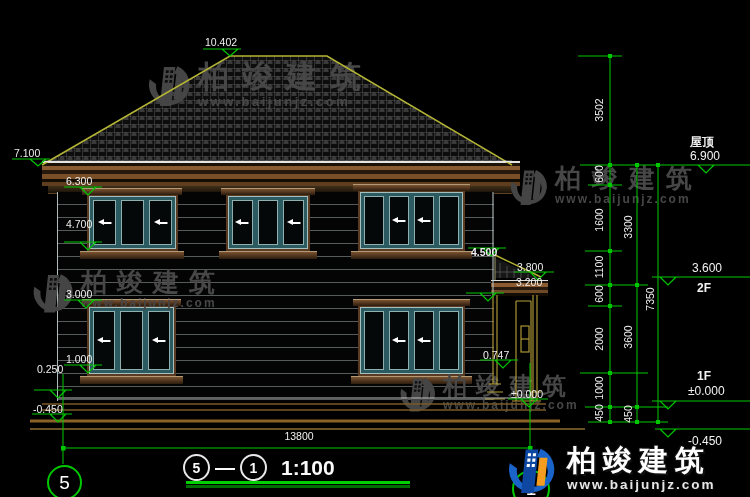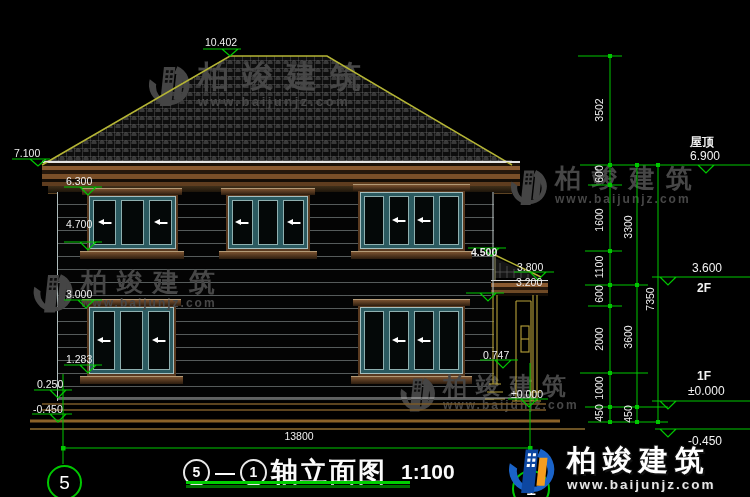"1.283" span.lab { text: 1.283 -> 1.000 }
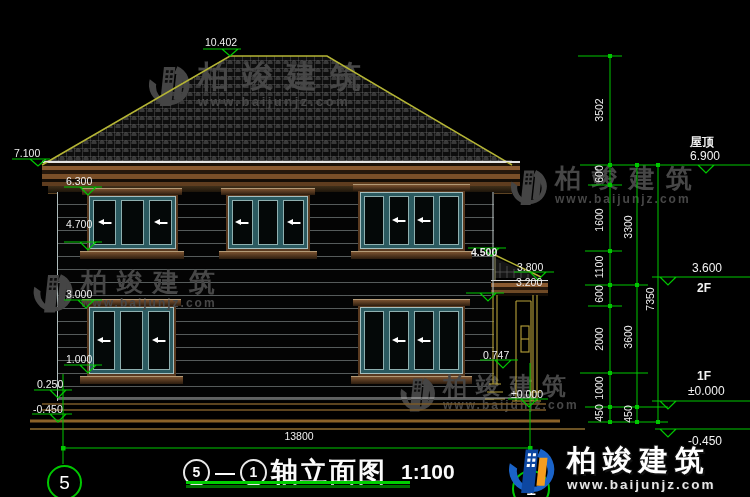"0.250" span.lab { top: 360px -> 345px }
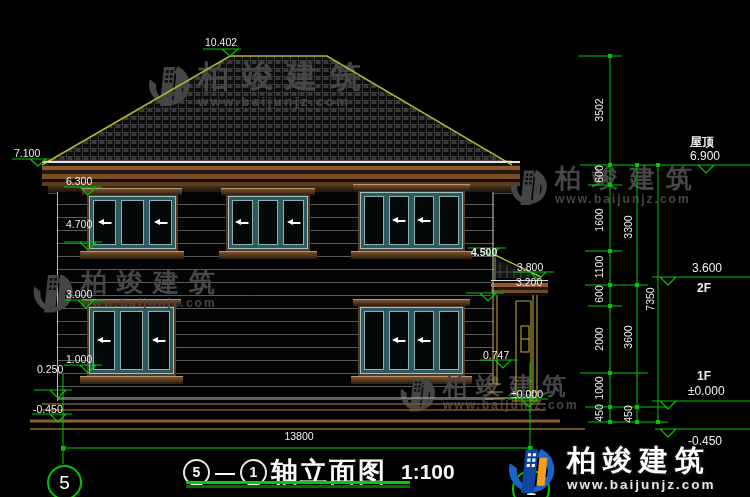"轴立面图" span.tmain { html: <span>轴立面图</span> -> none }
